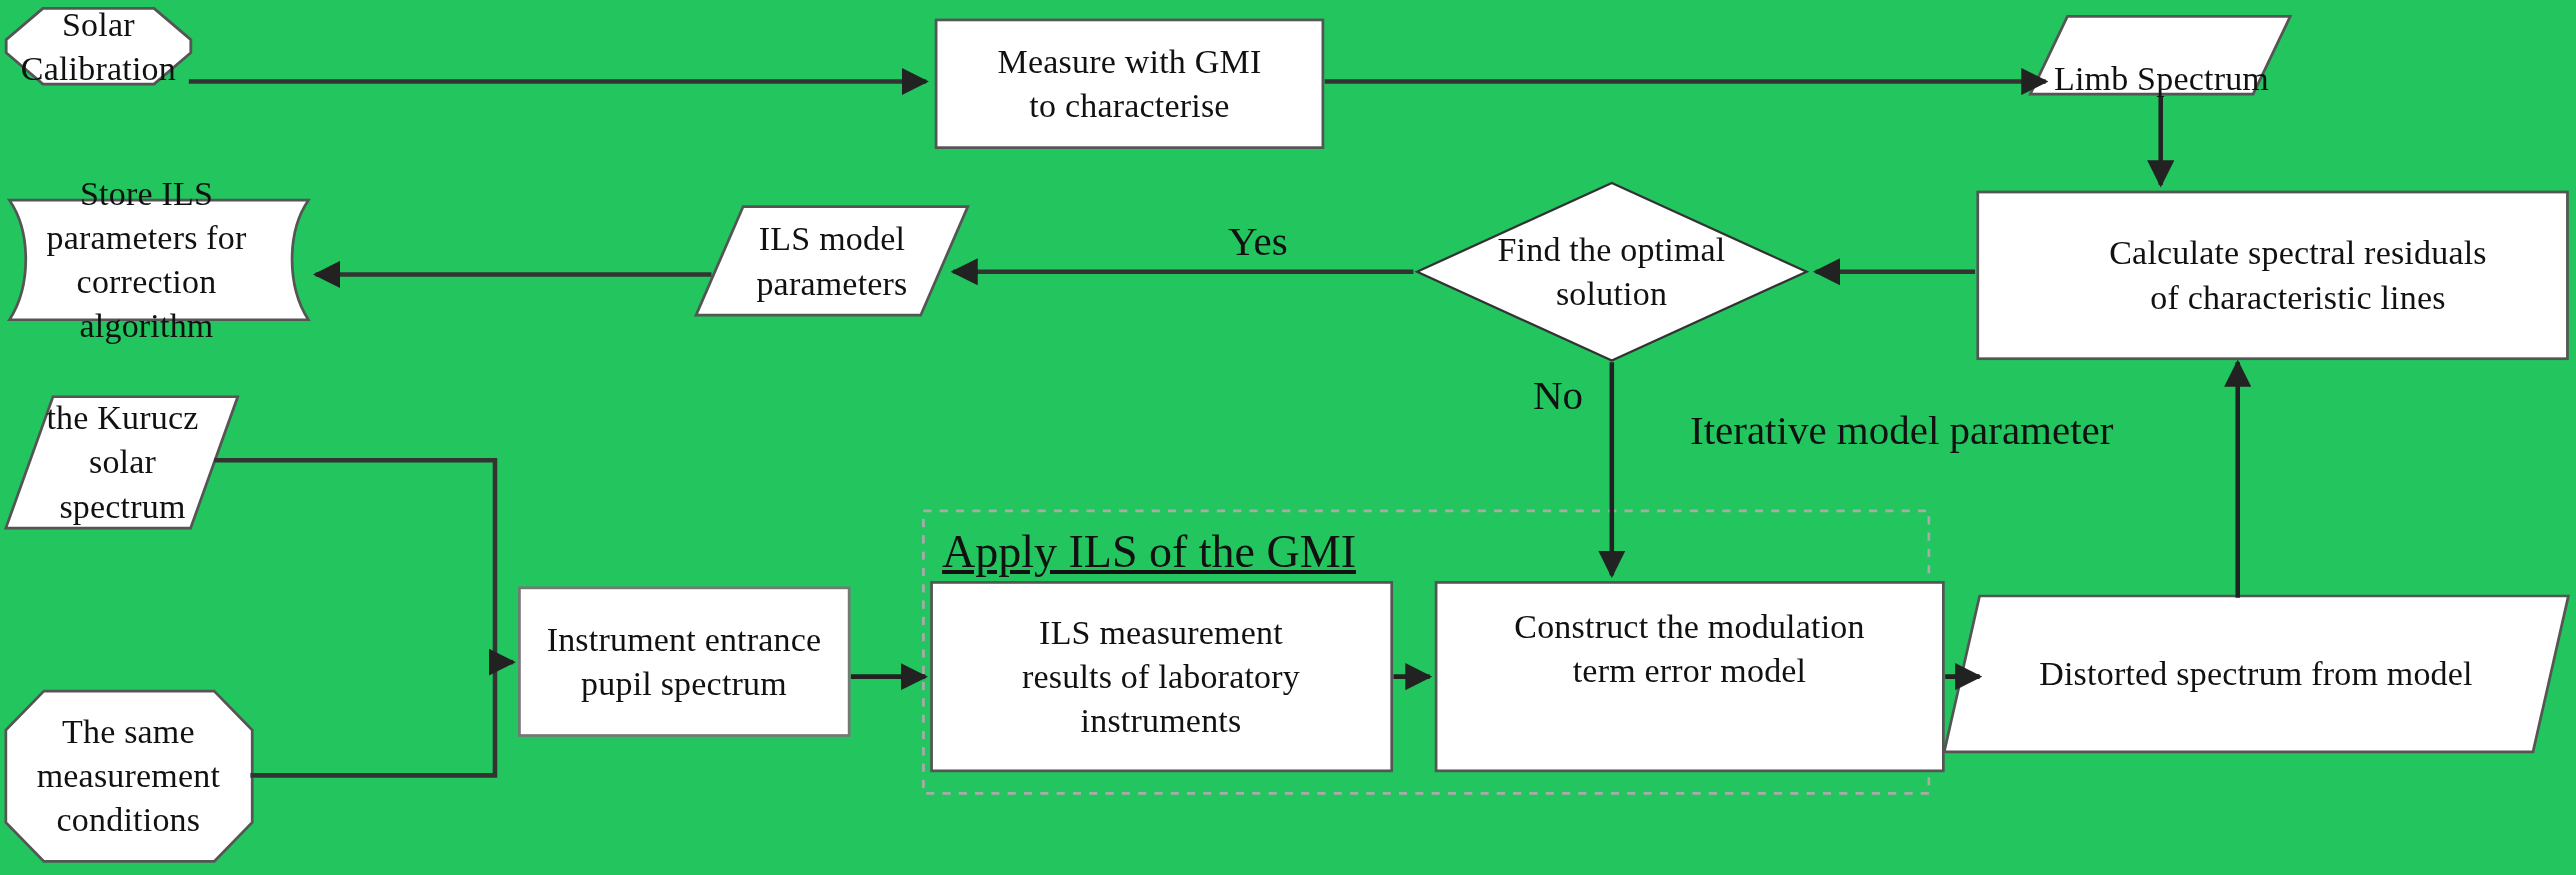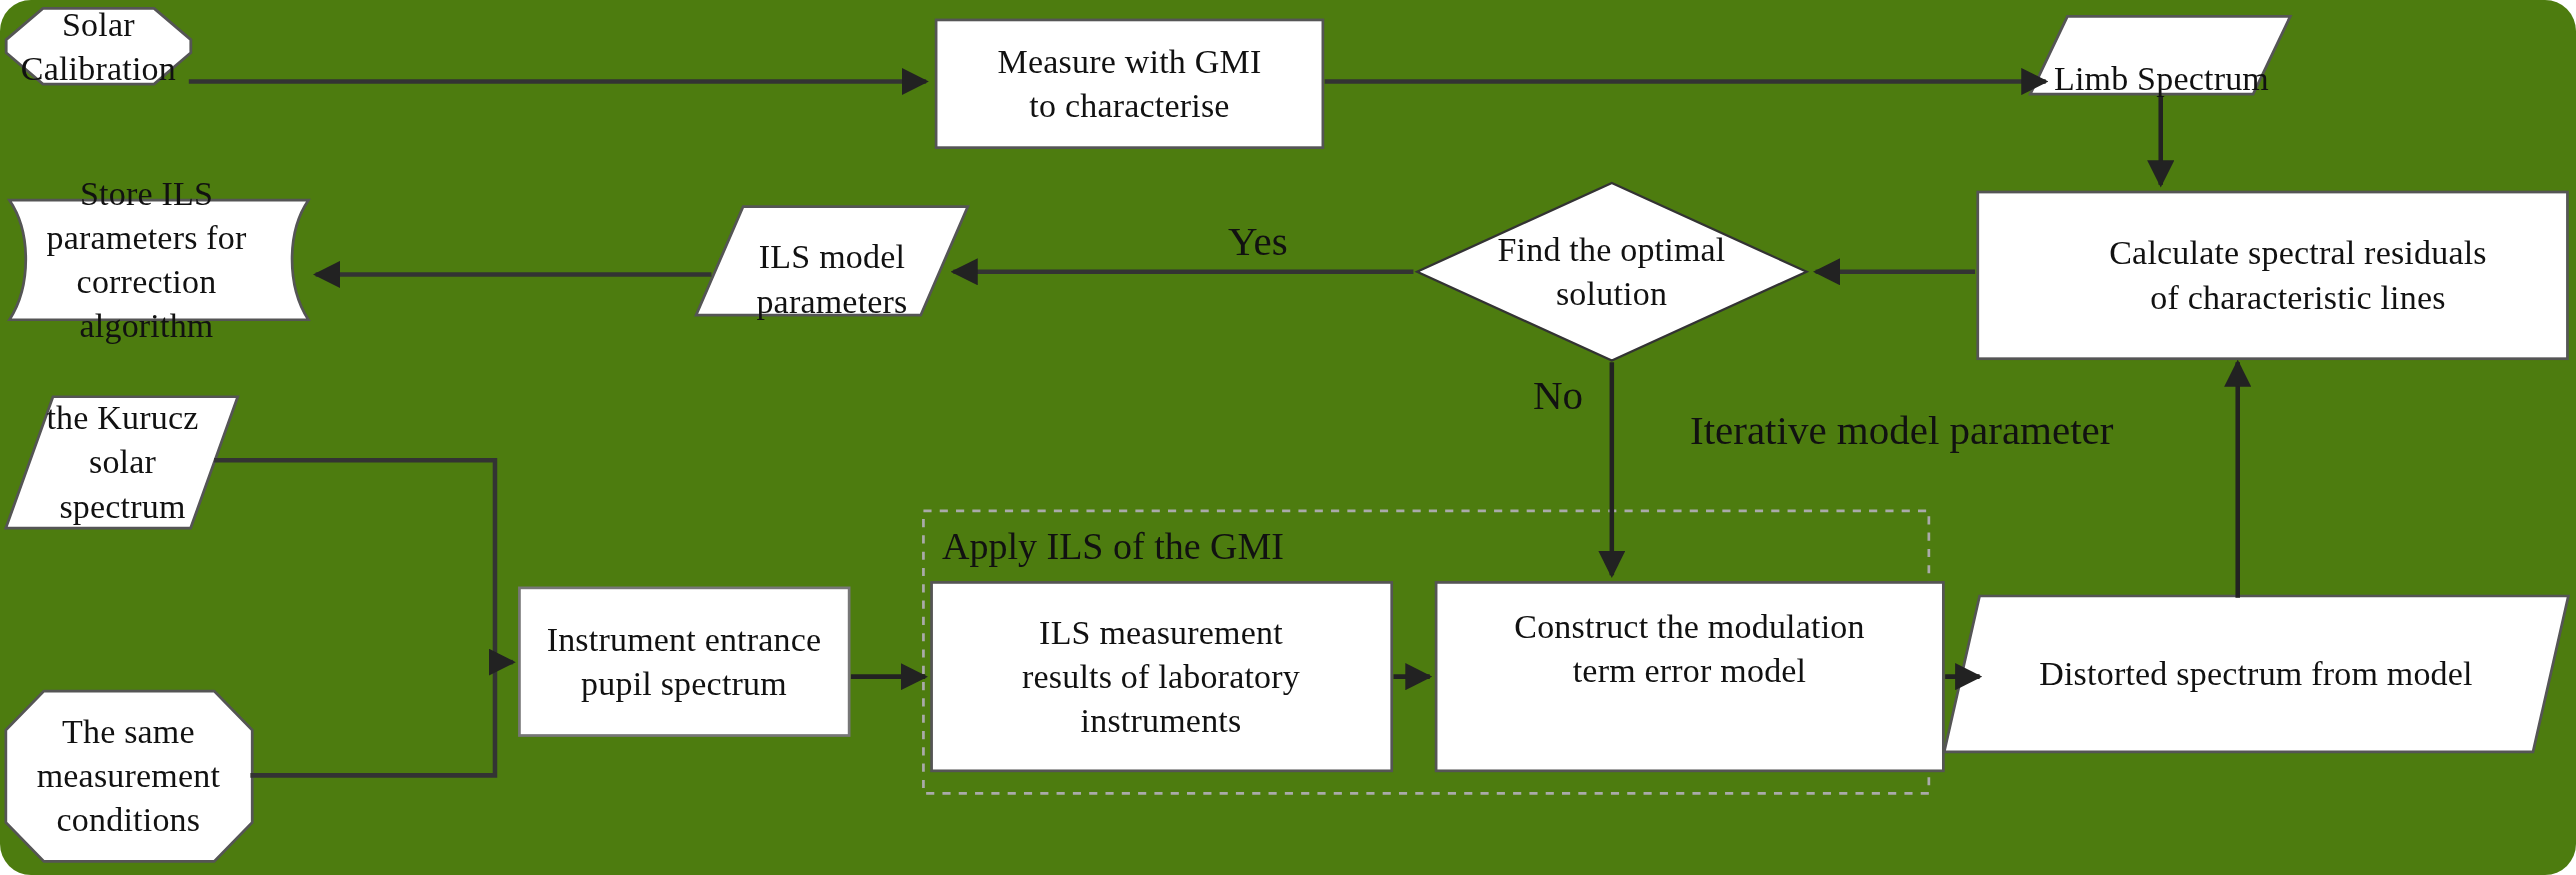"Solar" #canvas { background: #4d7c0f -> #22c55e; border-radius: 31px -> none }
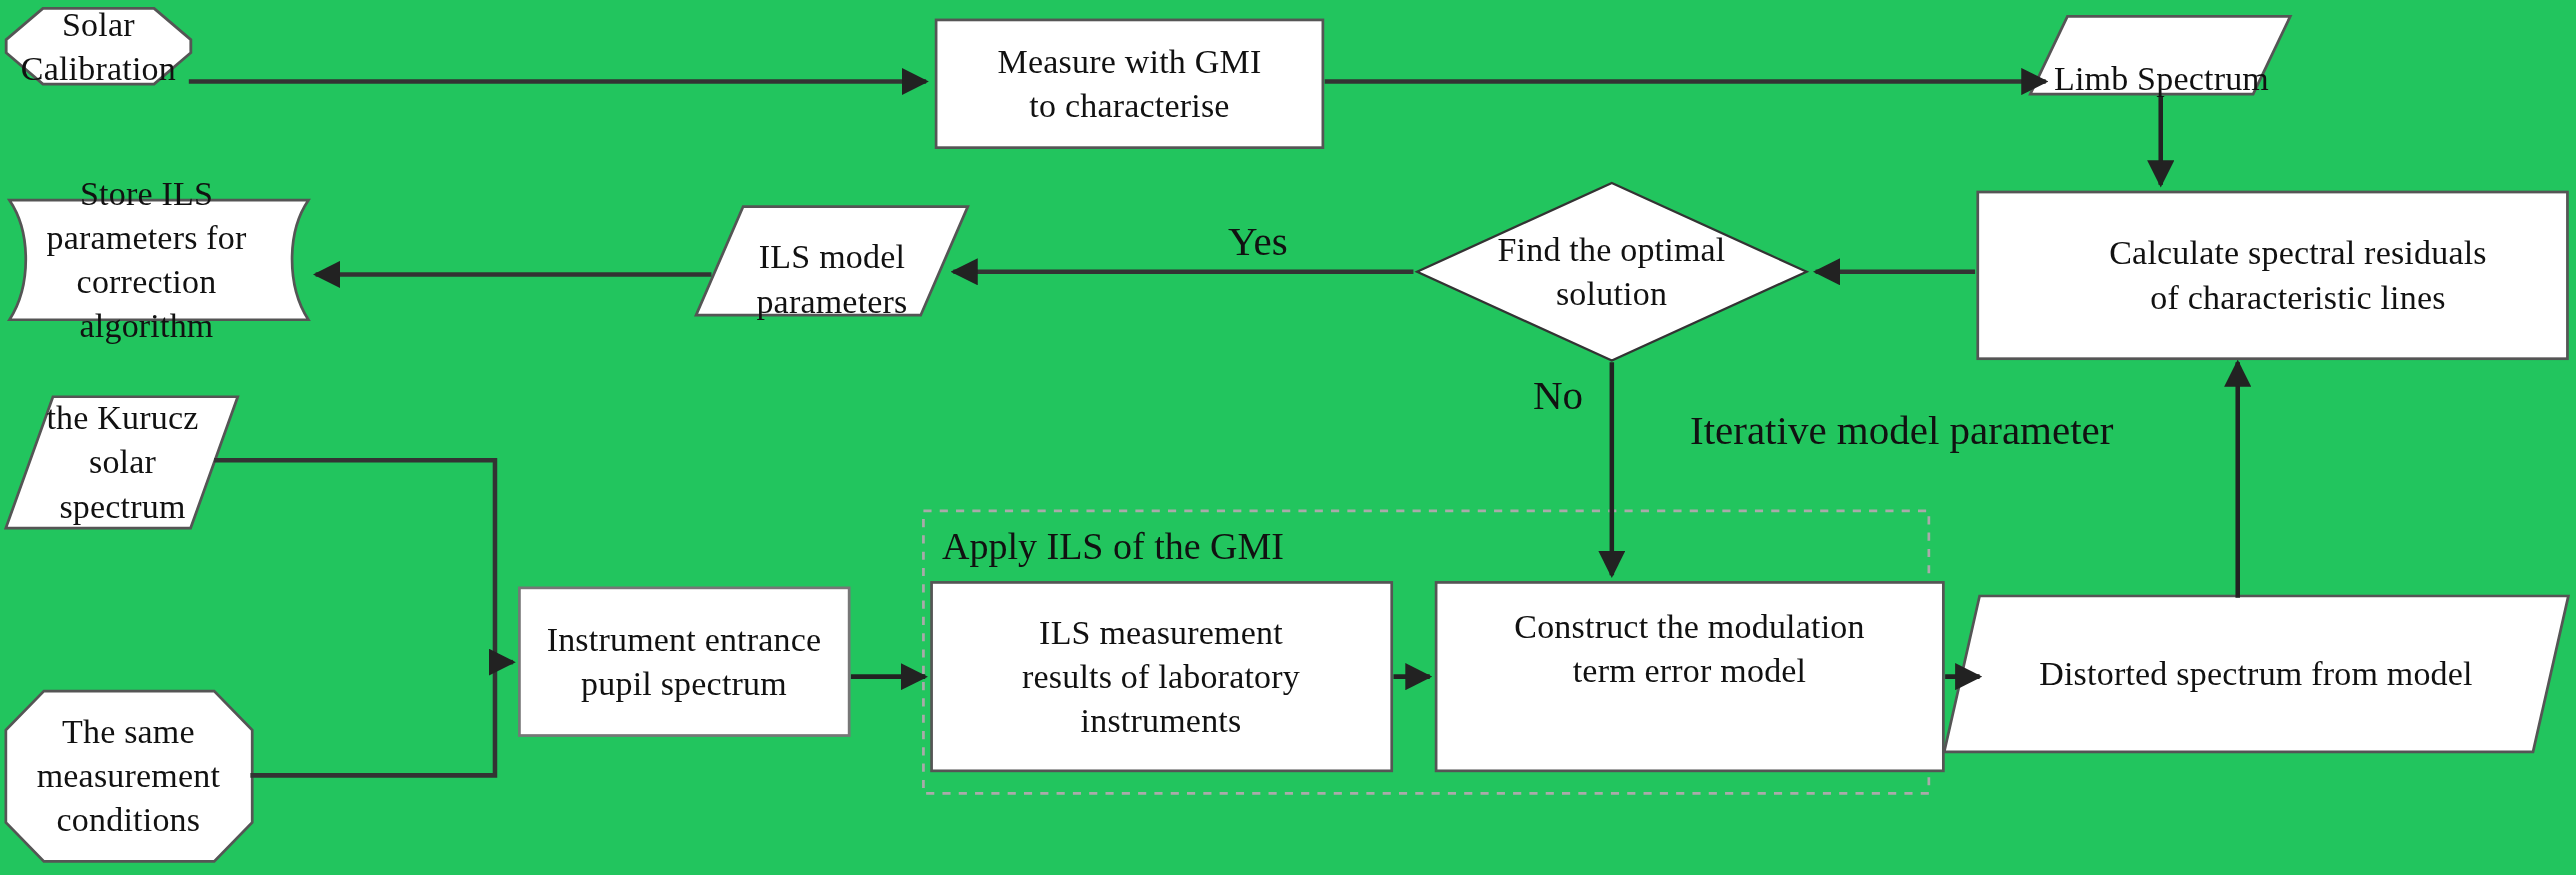"ILS model" div.node-label { margin-top: 18px -> none }
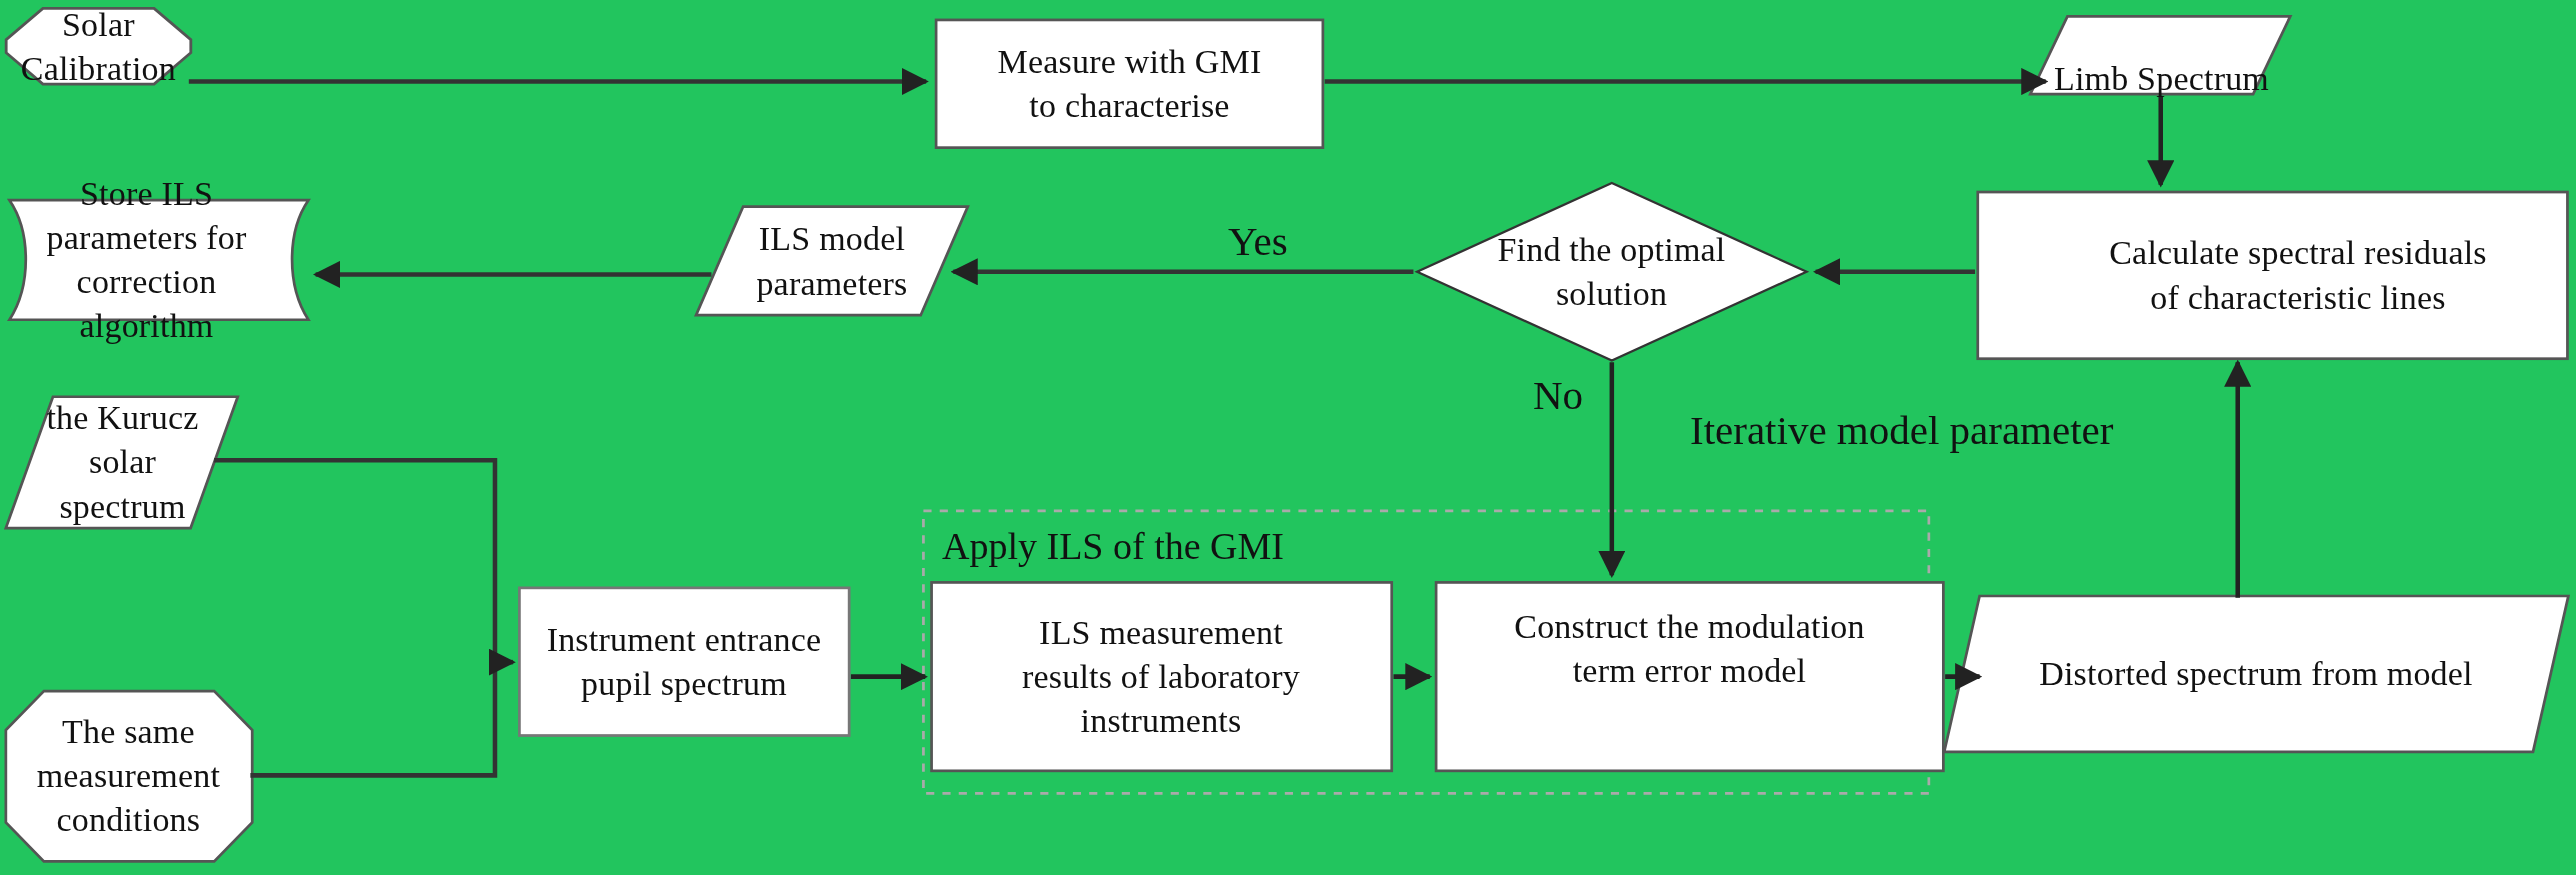"Apply ILS of the GMI" .group-label { font-size: 38px -> 46px; text-decoration: none -> underline }
